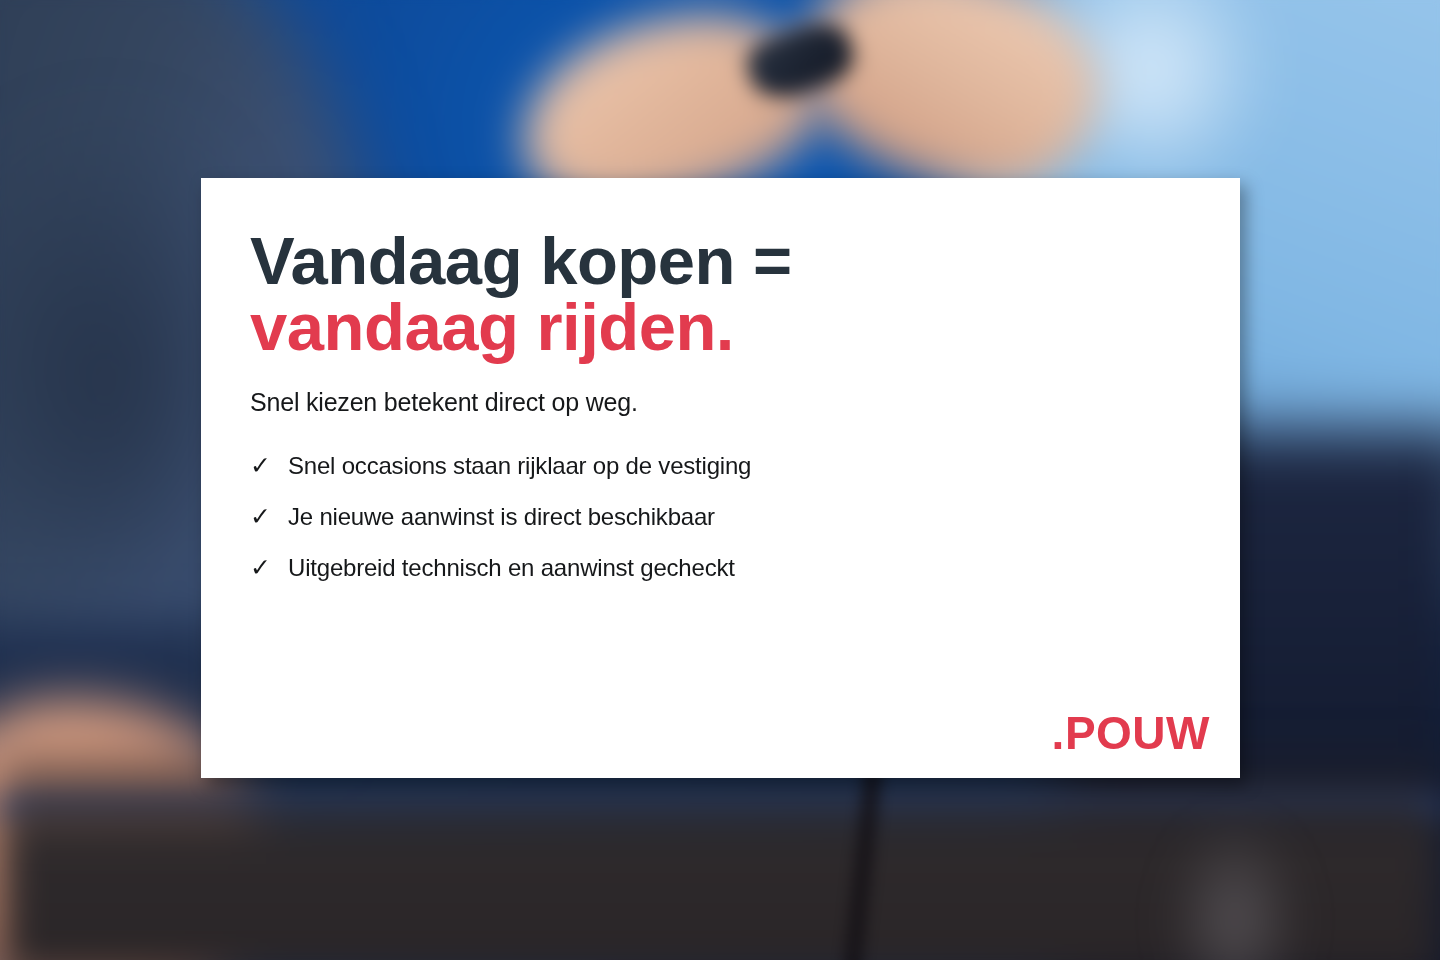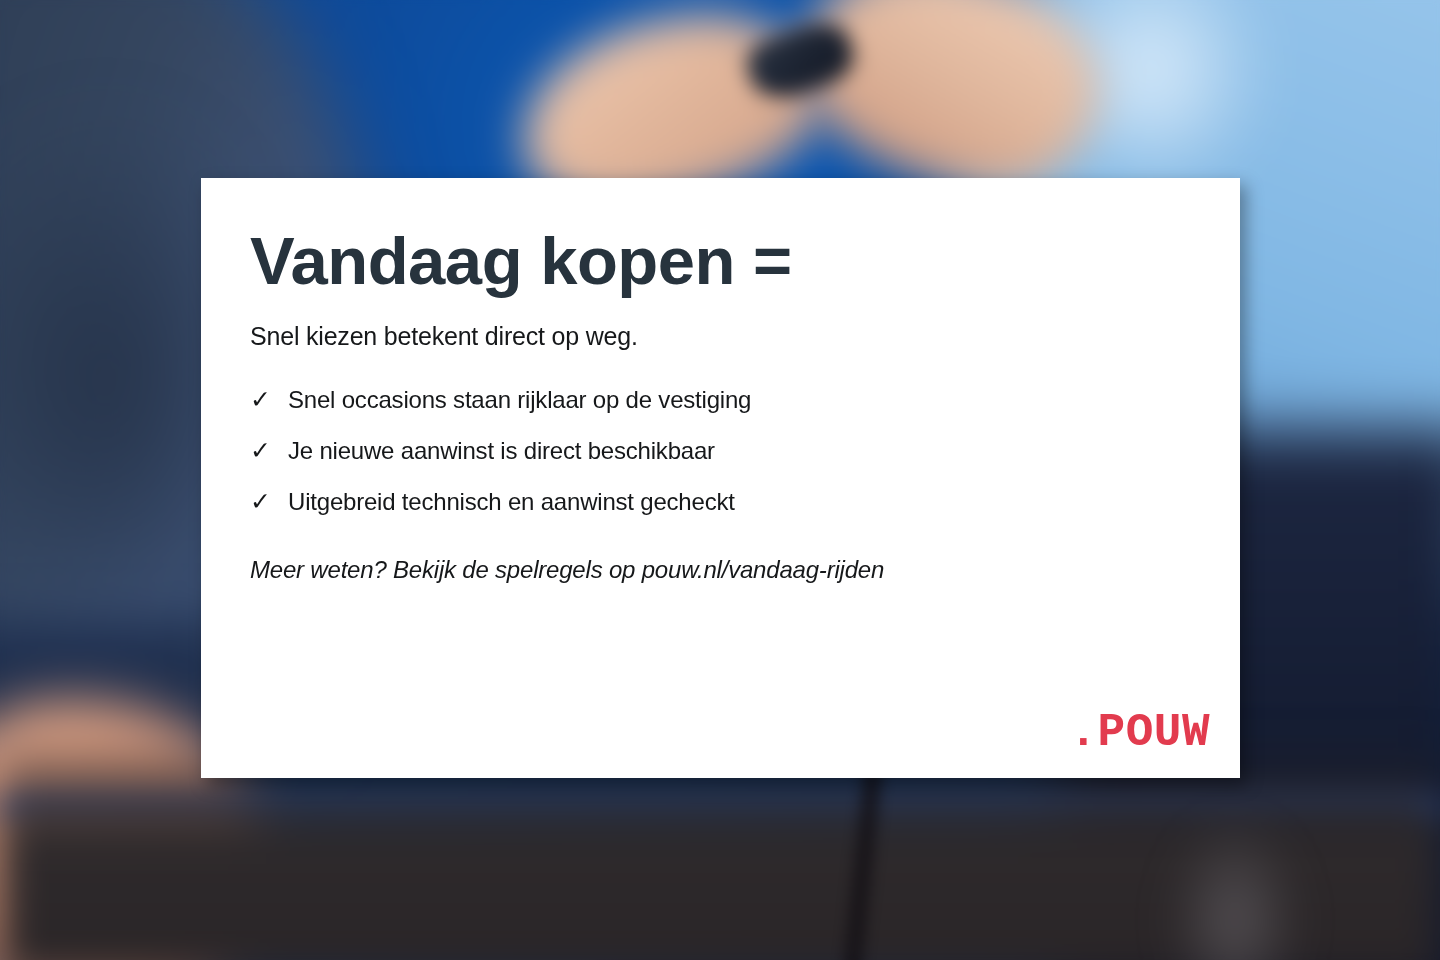"vandaag rijden." span.line-red { html: none -> <span>vandaag rijden.</span> }
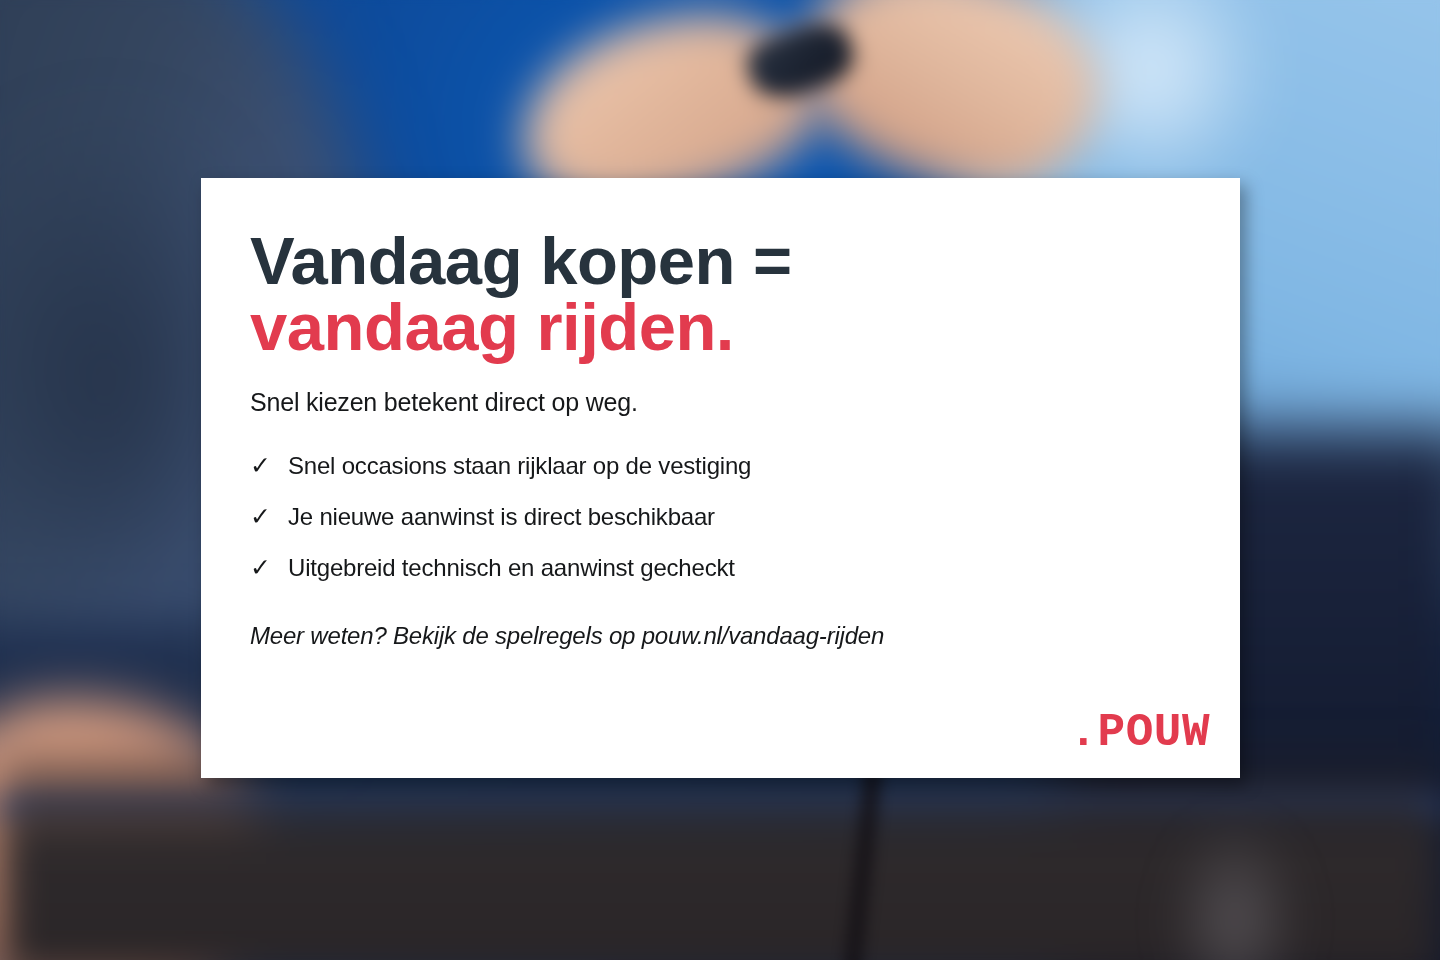"Meer weten? Bekijk de spelregels" p.footnote { html: <p>Meer weten? Bekijk de spelregels op pouw.nl/vandaag-rijden</p> -> none }
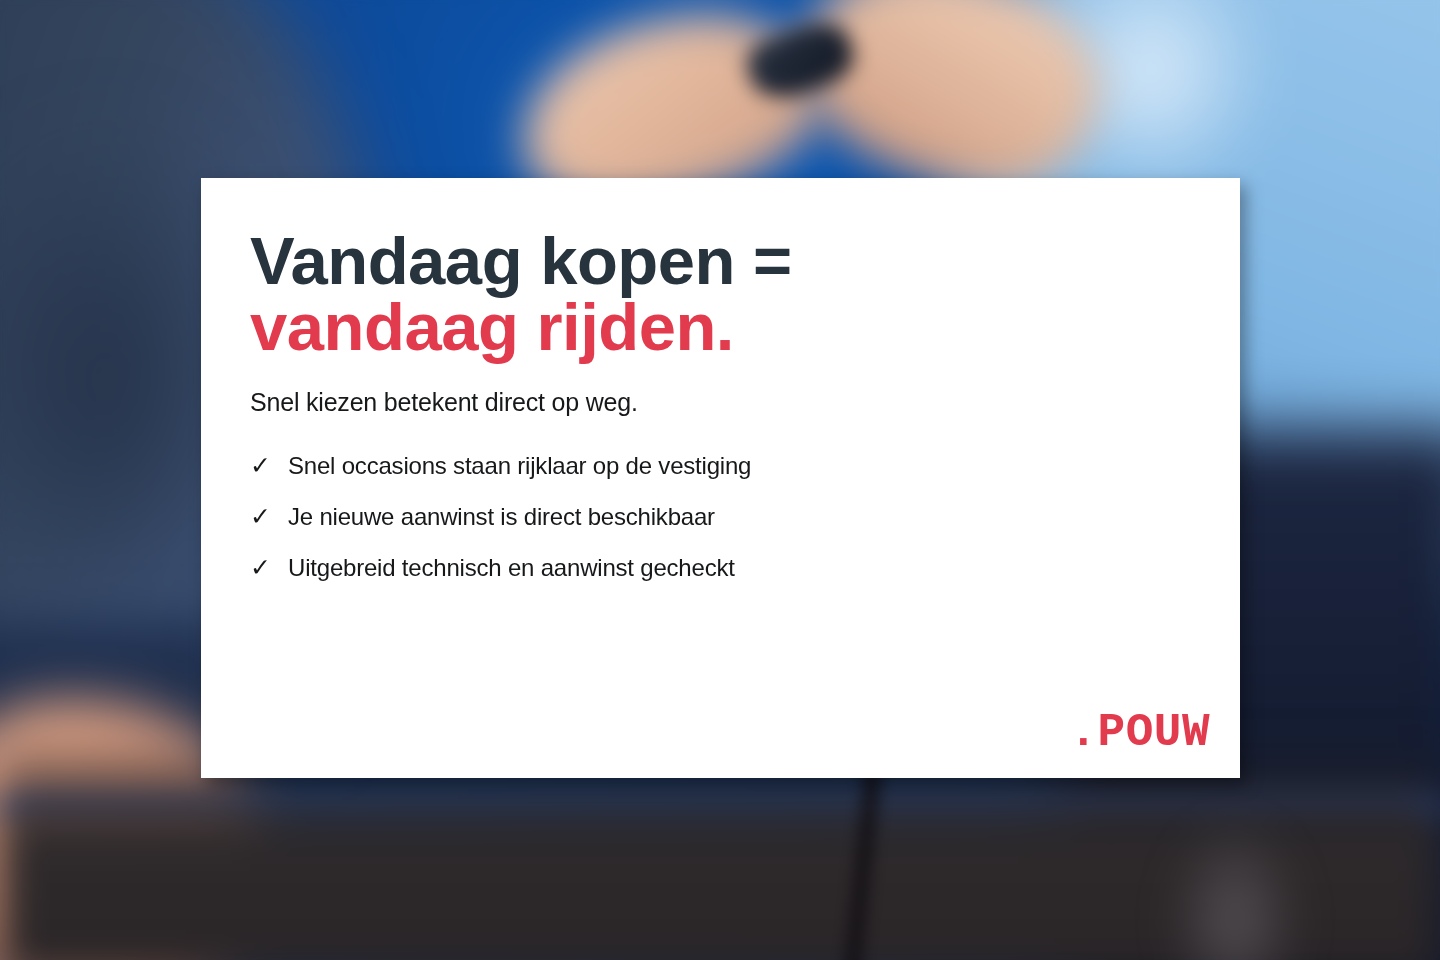".POUW" .brand-logo { font-family: Liberation Mono, monospace -> Liberation Sans, sans-serif }
